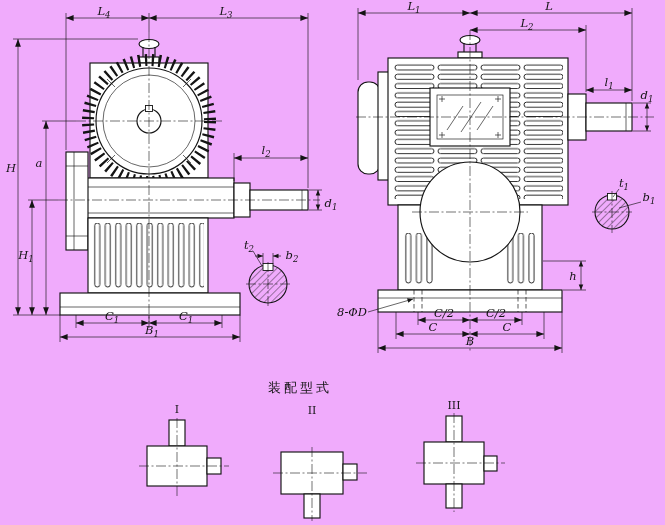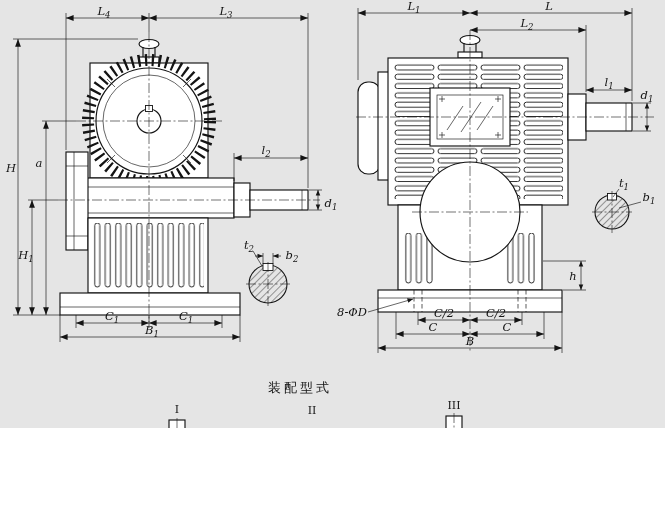"L4" .sheet { background: #e5e5e5 -> #f0abfc; height: 428px -> 525px }
